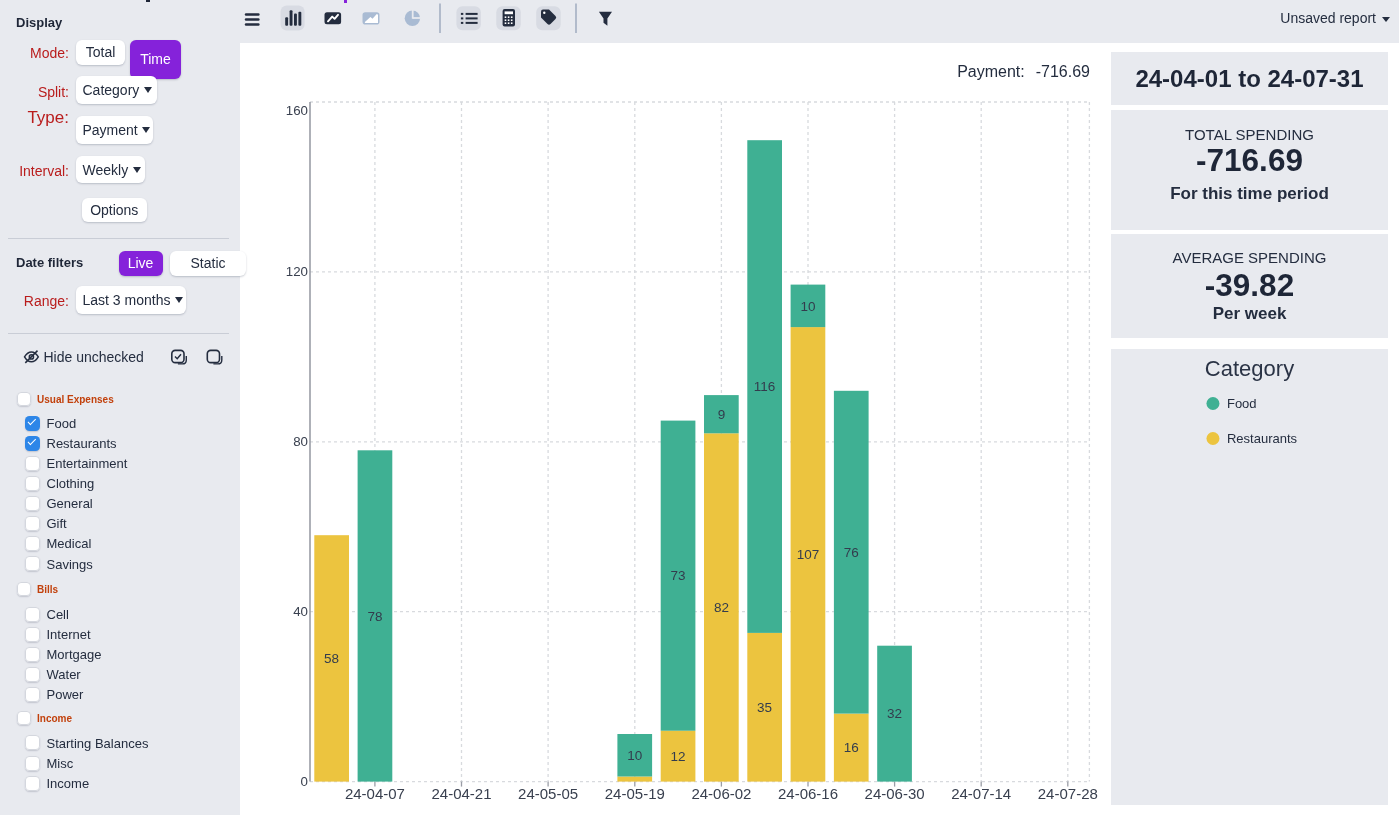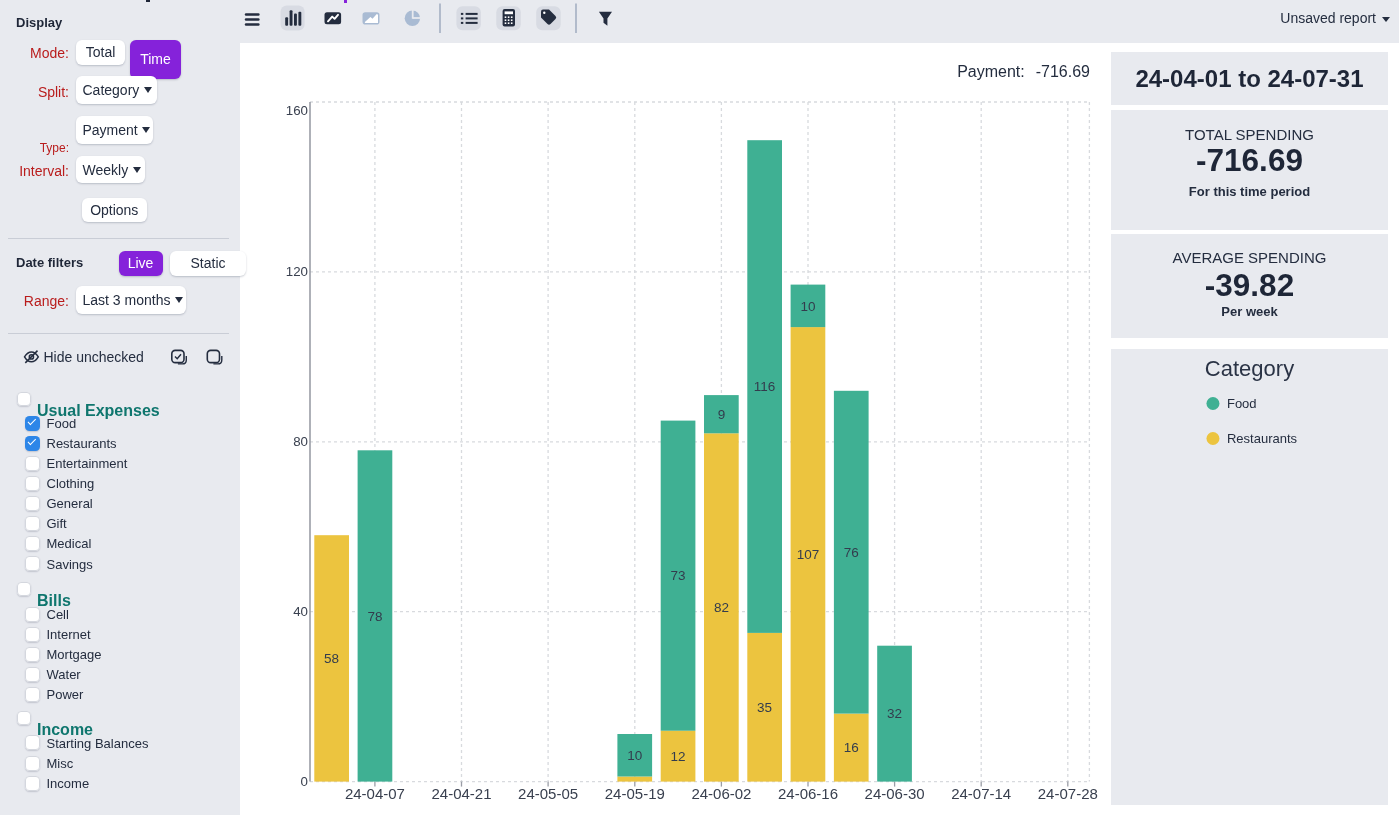"Type:" div.lab { font-size: 12px -> 17px; top: 148px -> 118px }
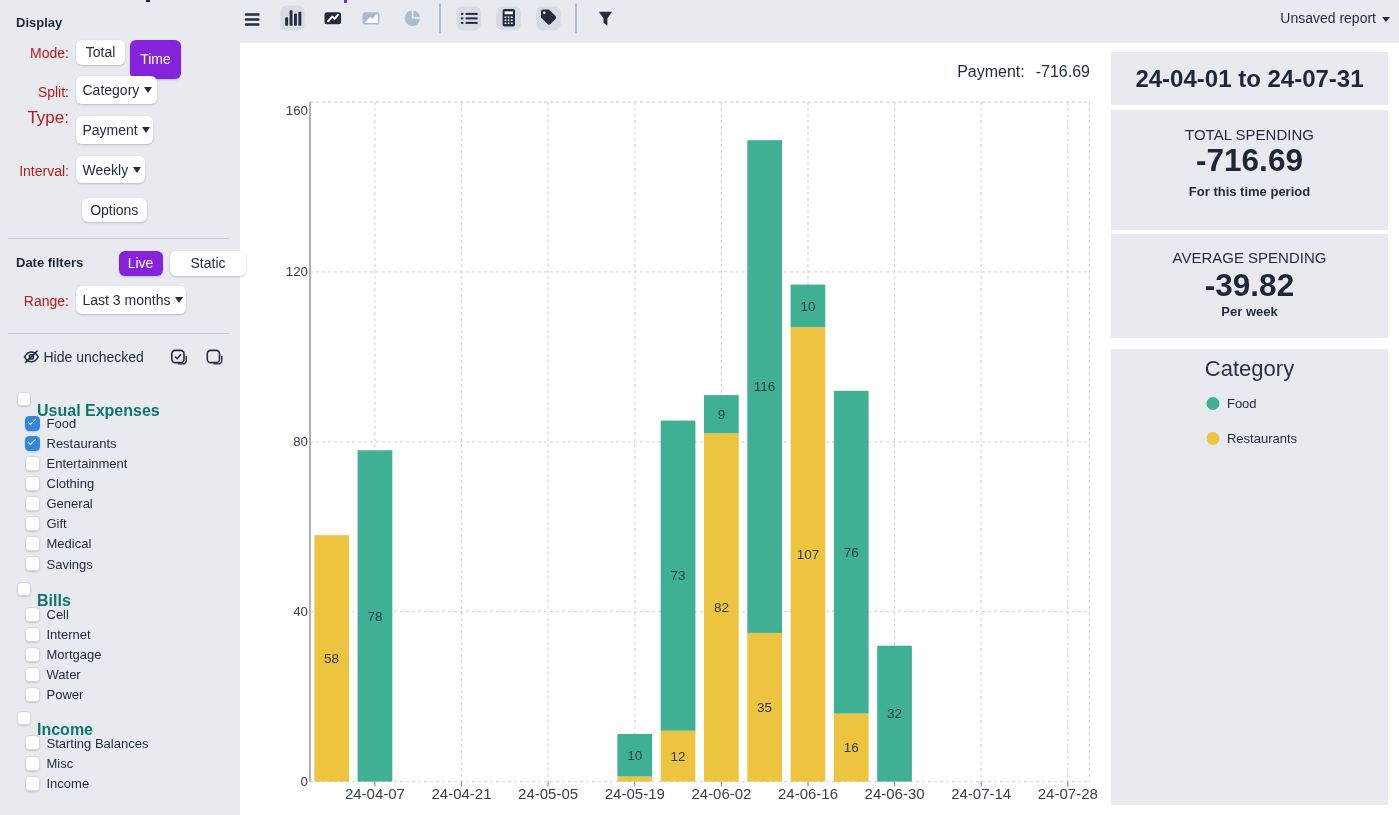"For this time period" .c-sub { font-size: 13px -> 17px }
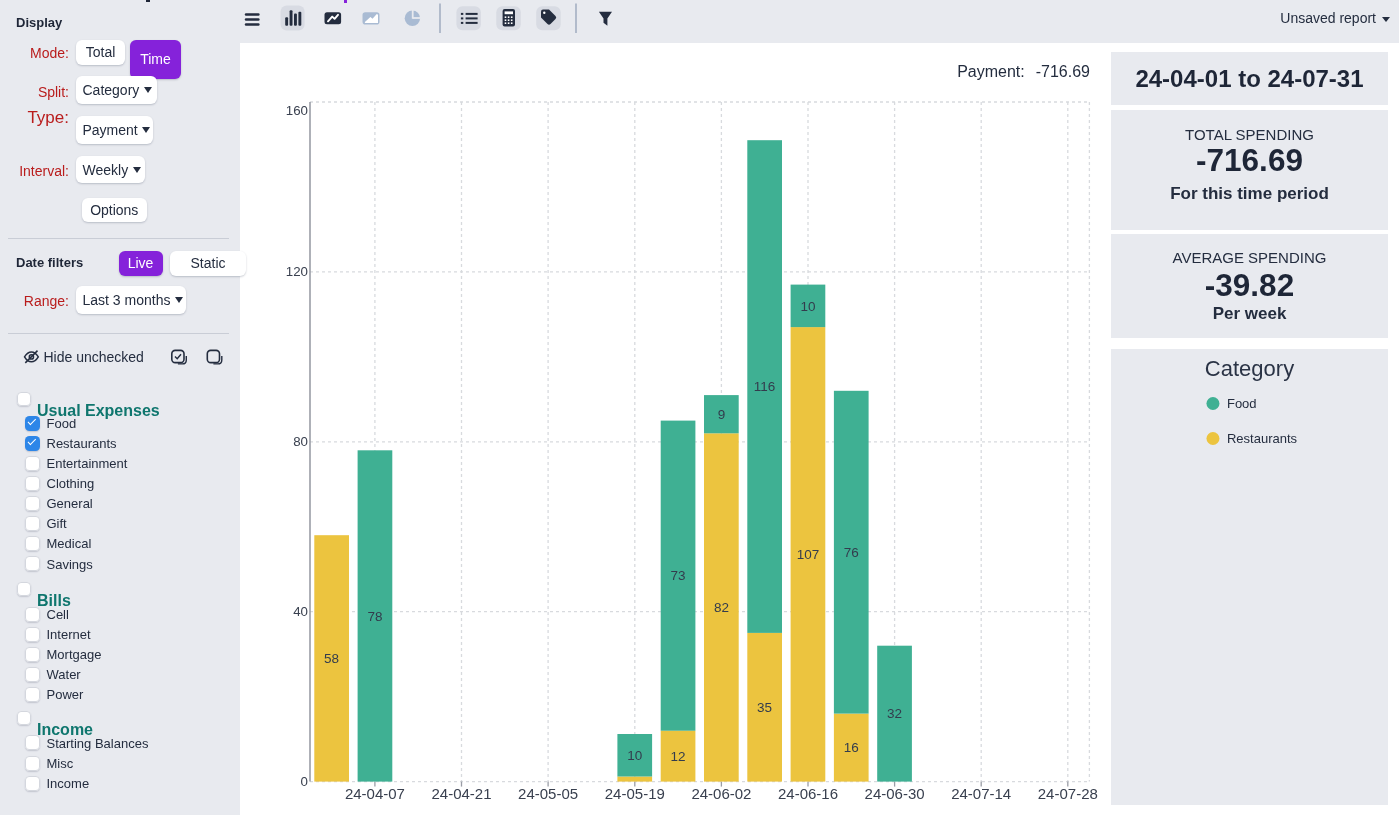"Usual Expenses" .hdrt { color: #0f766e -> #c2410c; font-size: 16px -> 10px; margin-top: 12px -> none }
